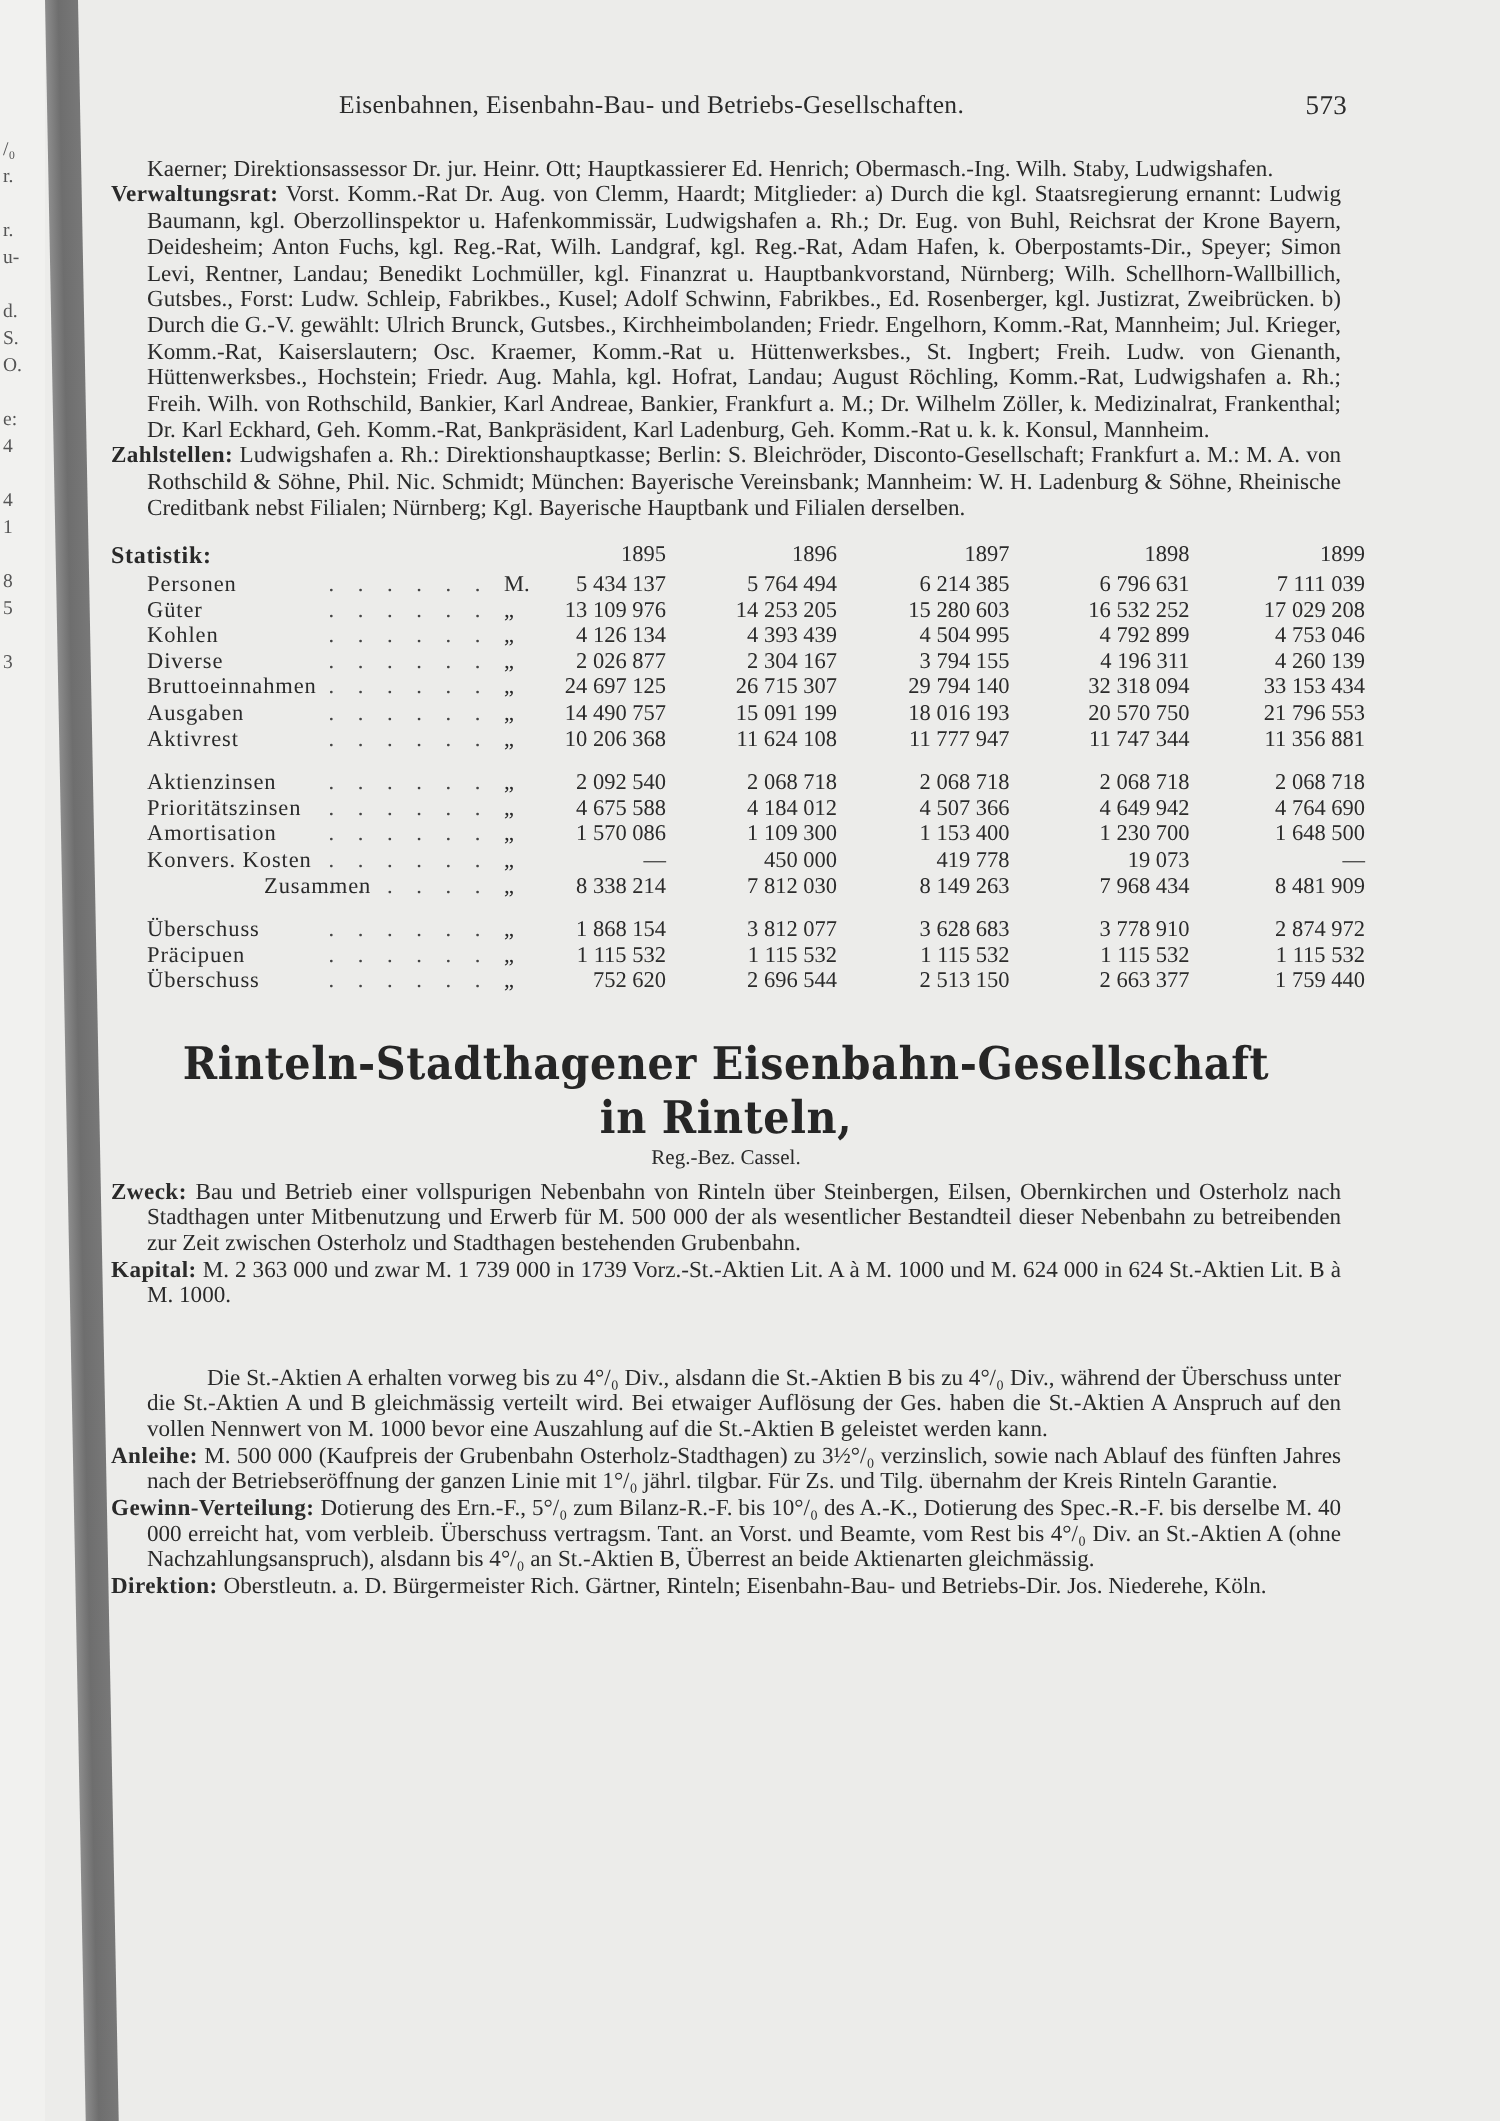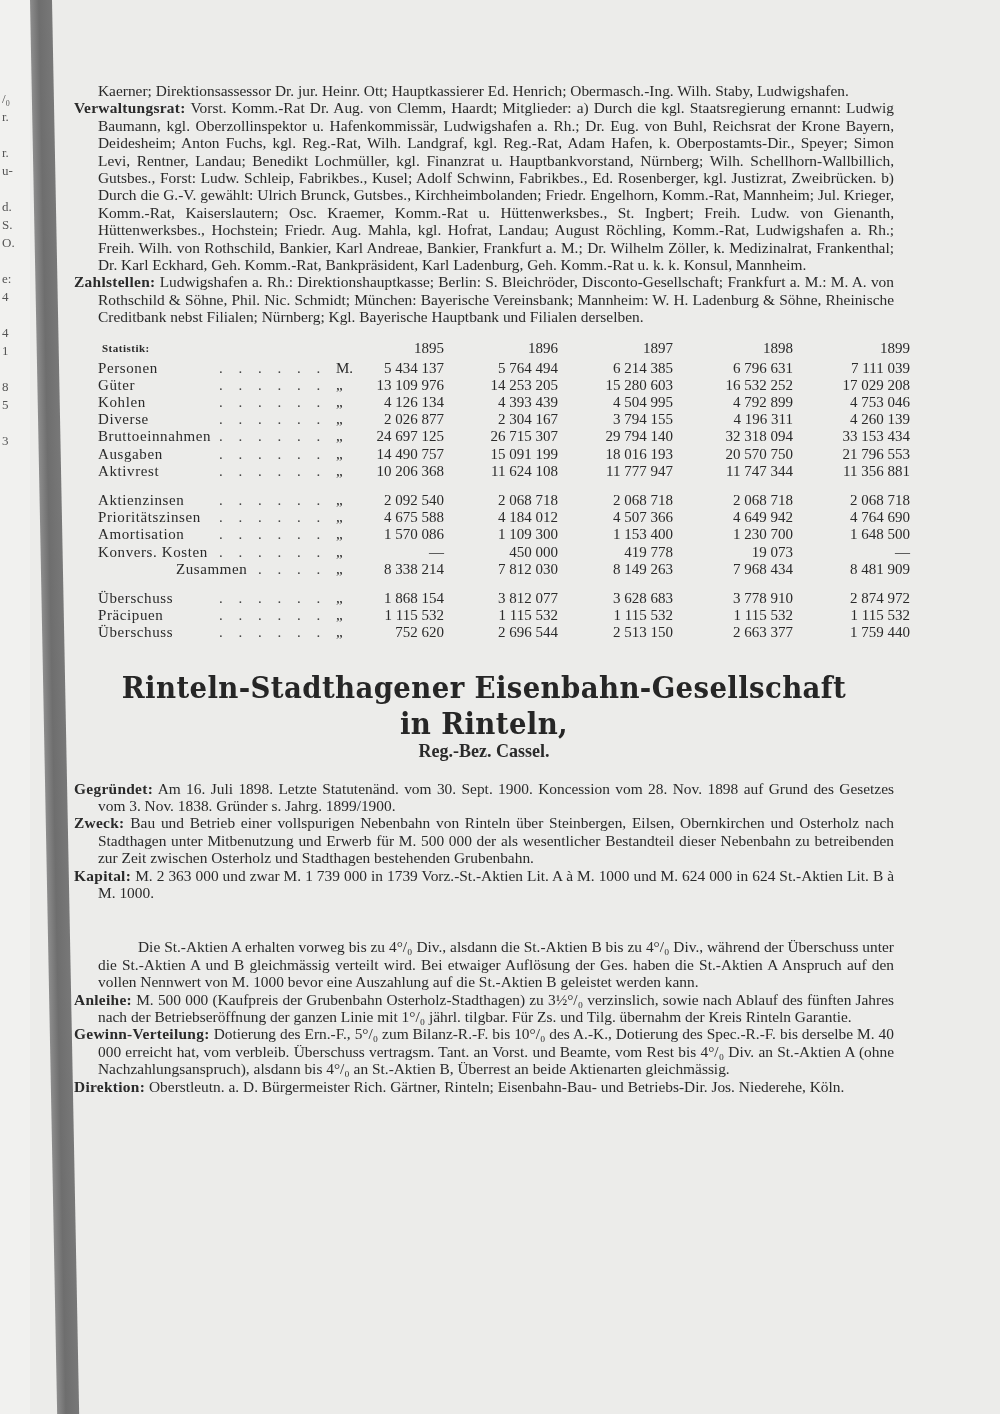"Eisenbahnen, Eisenbahn-Bau- und" div.running-head { html: none -> <div> <span>Eisenbahnen, Eisenbahn-Bau- und Betriebs-Gesellschaften.</span> <span>573</span> </div> }
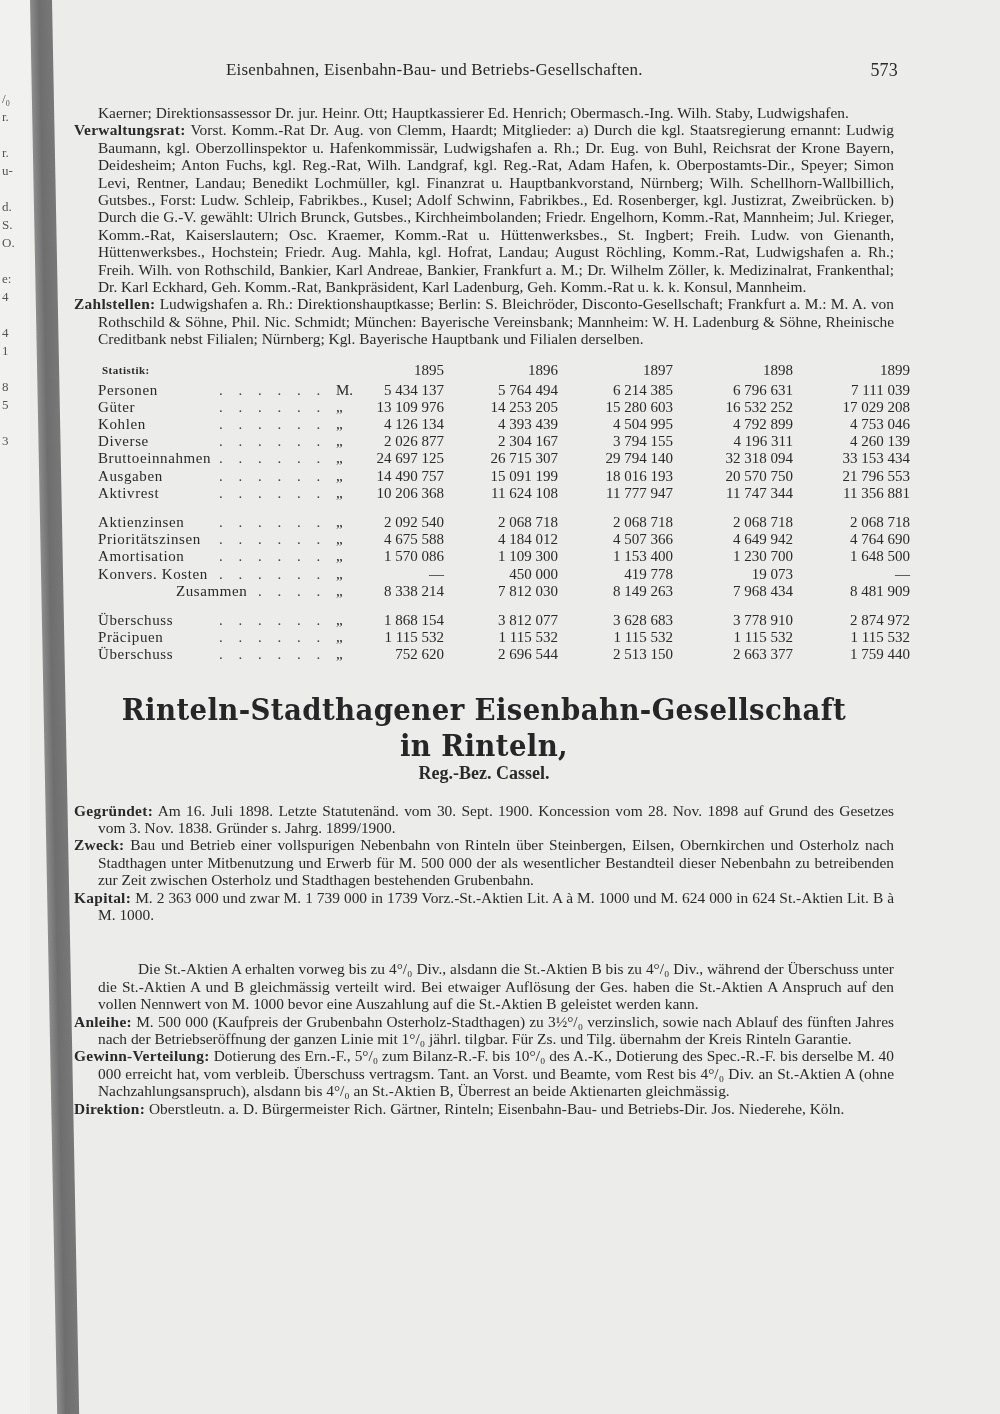"Statistik:" .stats-head .lbl { font-size: 11px -> 16px; margin-left: 28px -> none }
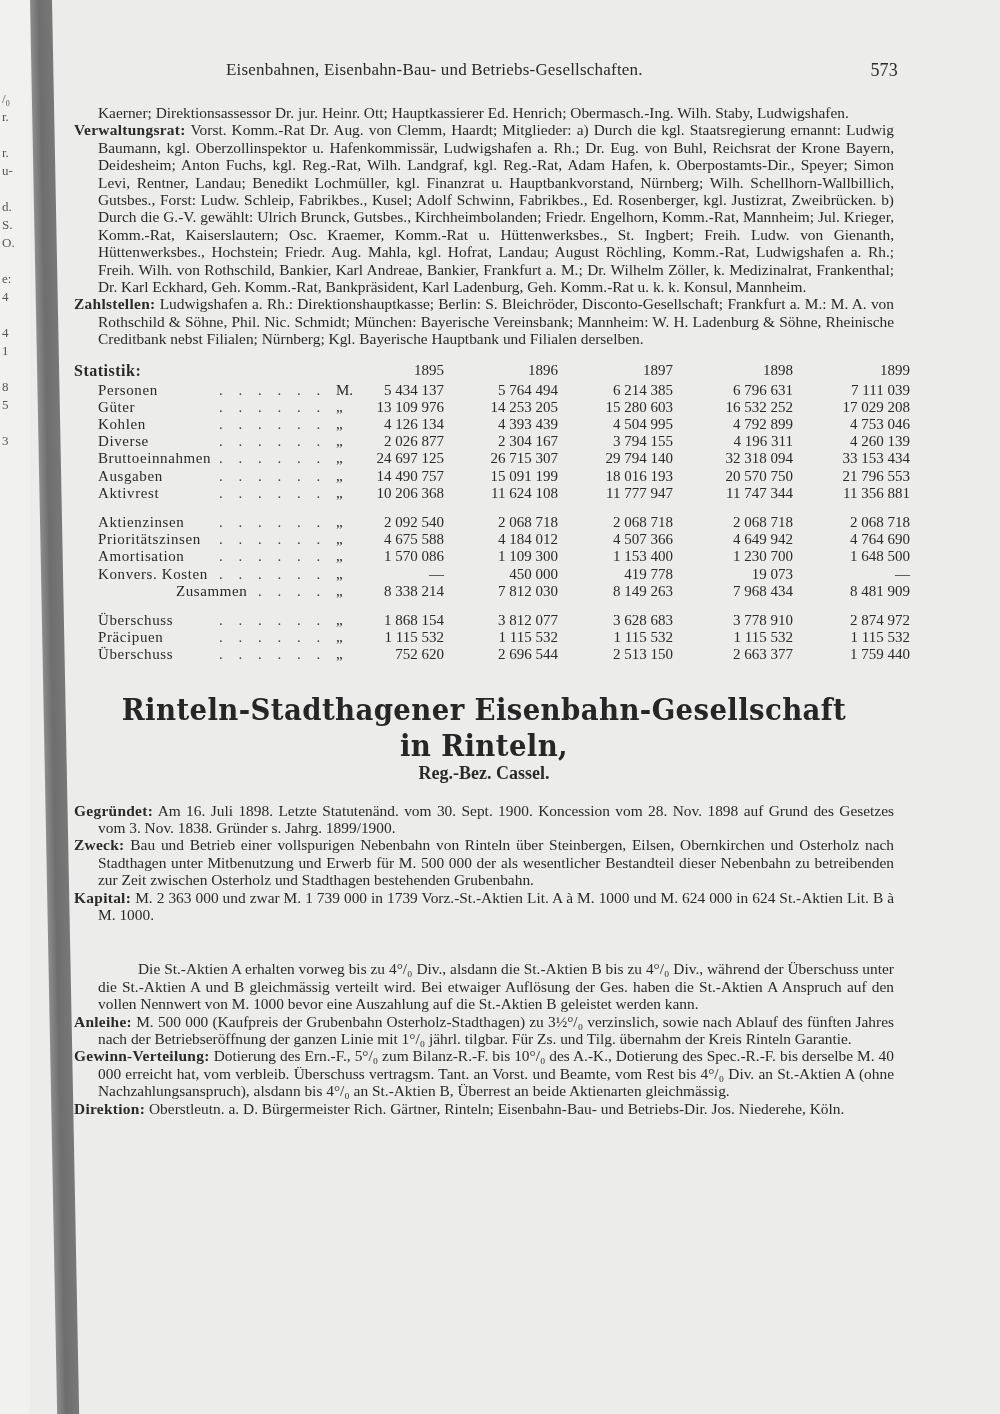"Reg.-Bez. Cassel." .company-sub { font-size: 18px -> 14px; font-weight: bold -> none; margin-bottom: 20px -> 4px }
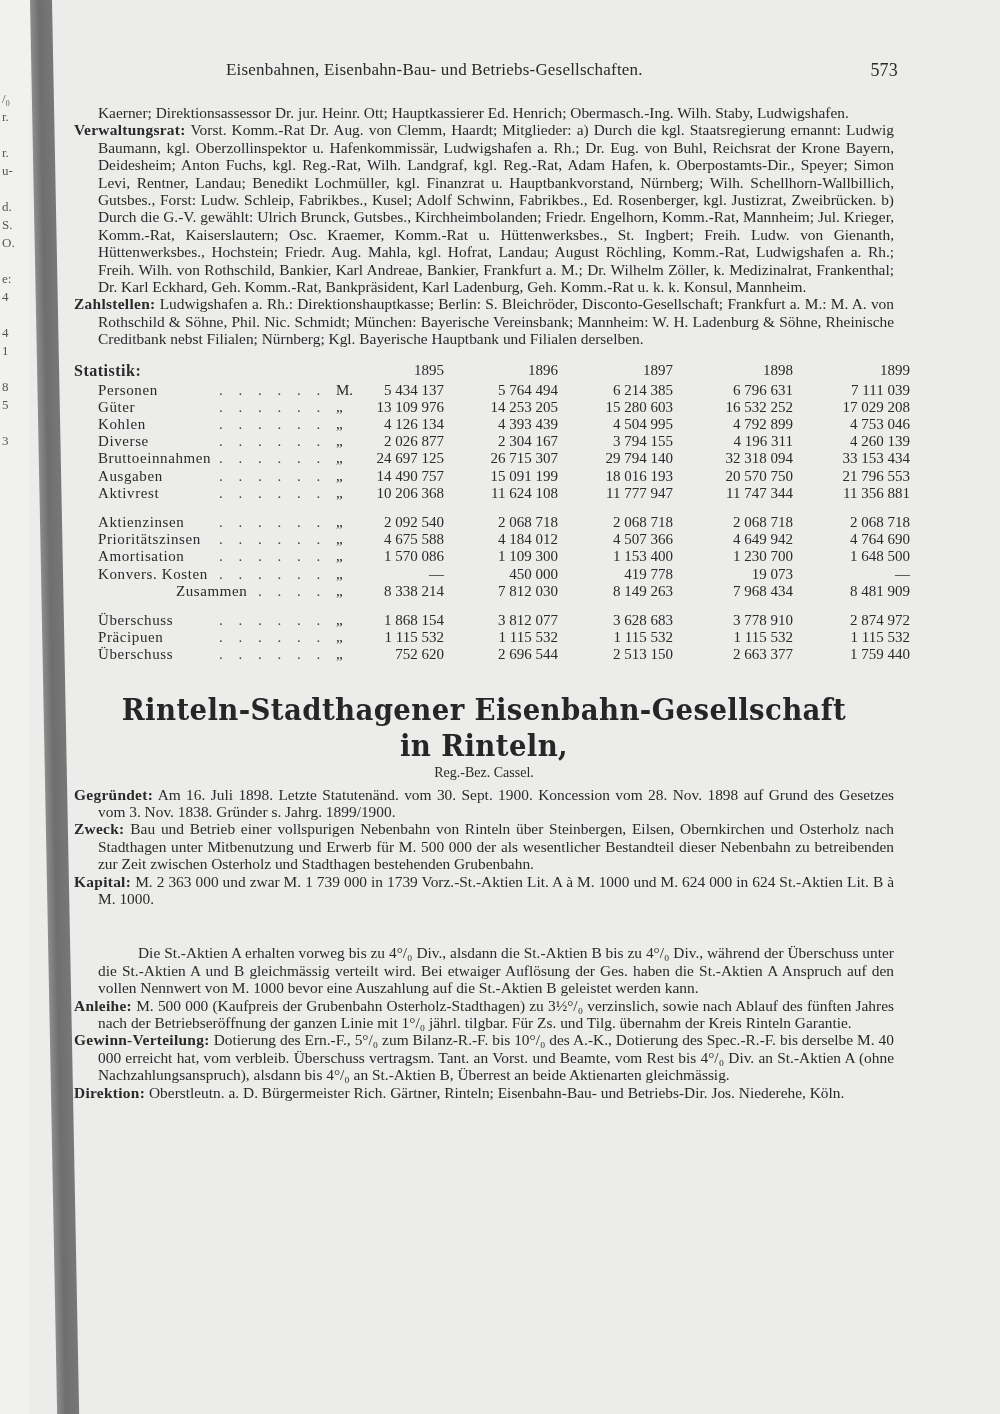"Gegründet: Am 16. Juli 1898." p.para { html: <p><span>Gegründet:</span> <span>Am 16. Juli 1898. Letzte Statutenänd. vom 30. Sept. 1900. Koncession vom 28. Nov. 1898 auf Grund des Gesetzes vom 3. Nov. 1838. Gründer s. Jahrg. 1899/1900.</span></p> -> none }
